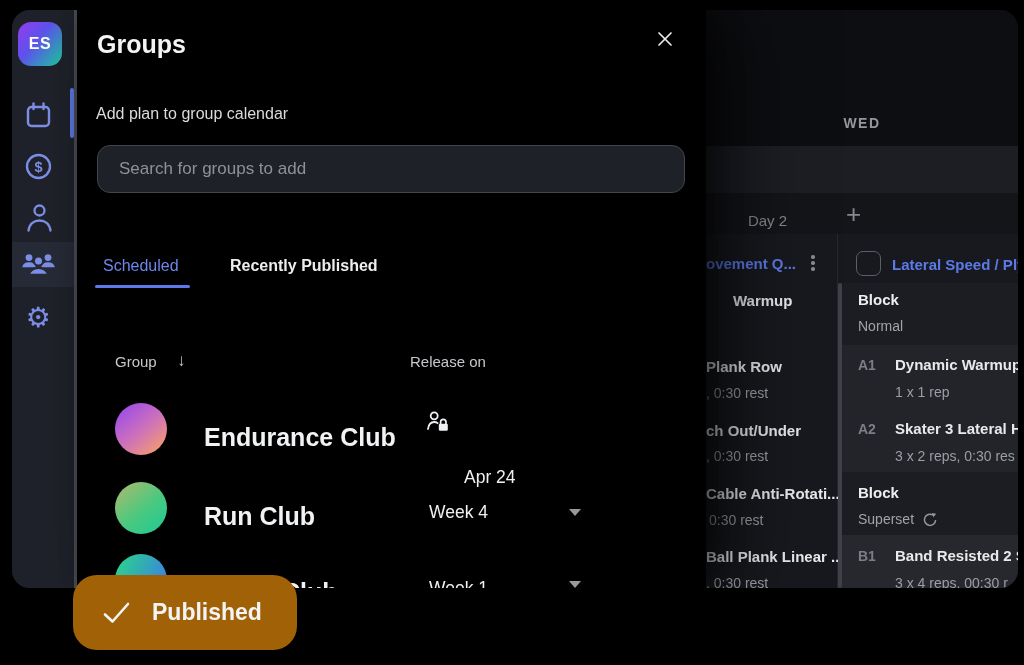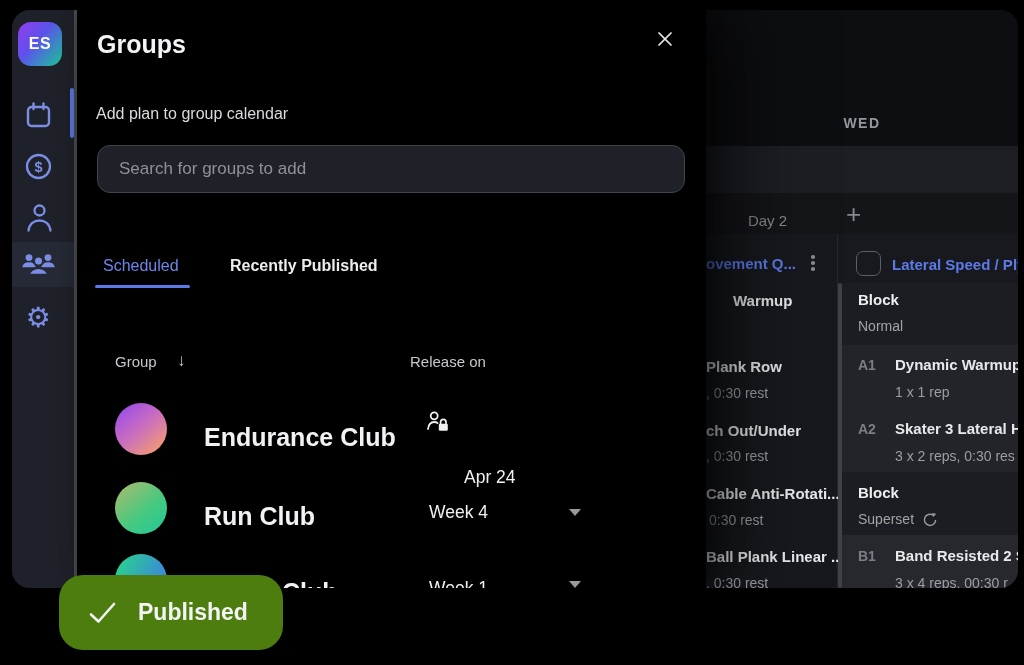"Published" .toast { background: #4d7c0f -> #a16207; left: 59px -> 73px }
